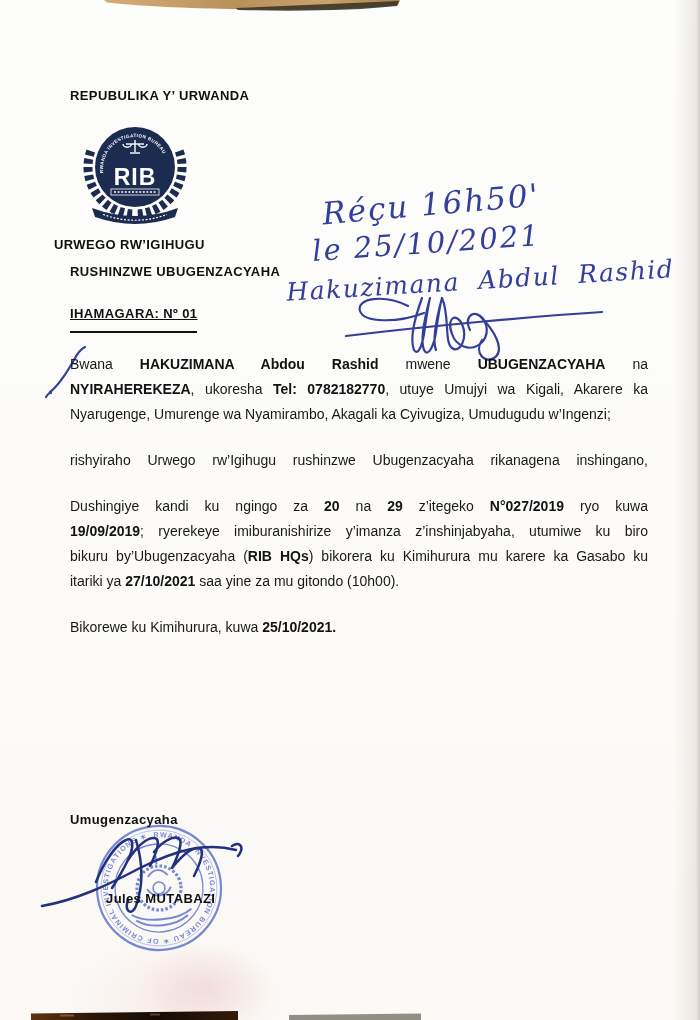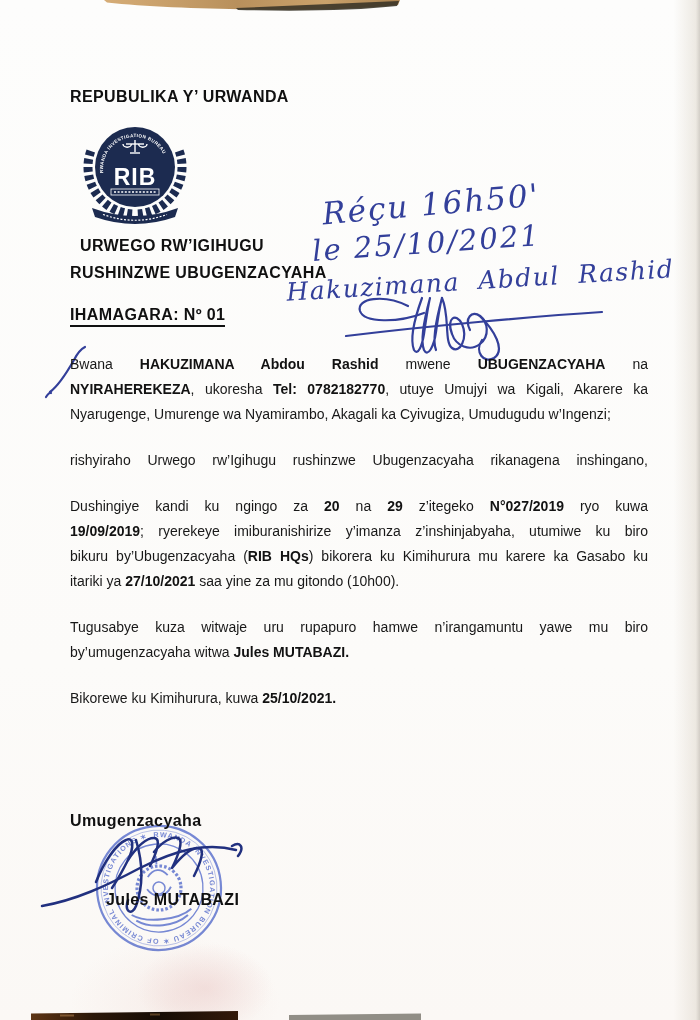"REPUBULIKA Y’ URWANDA" .hdr { font-size: 16px -> 13px }
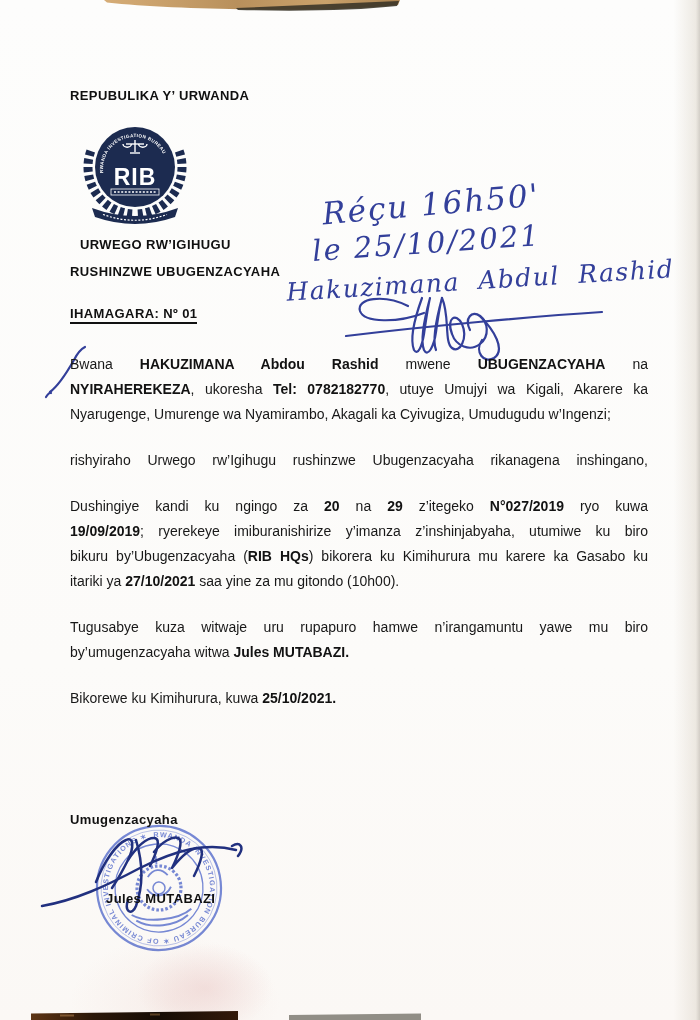"URWEGO RW’IGIHUGU" div.abs { left: 80px -> 54px }
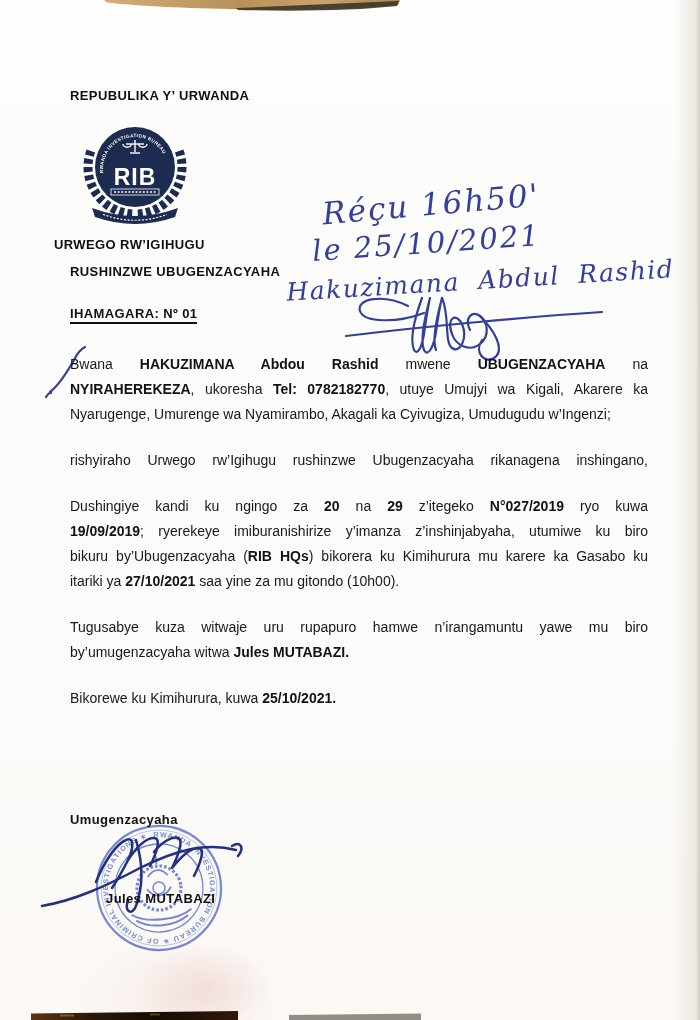"IHAMAGARA: Nº 01" .ref { padding-bottom: 1px -> 10px; text-decoration: none -> underline }
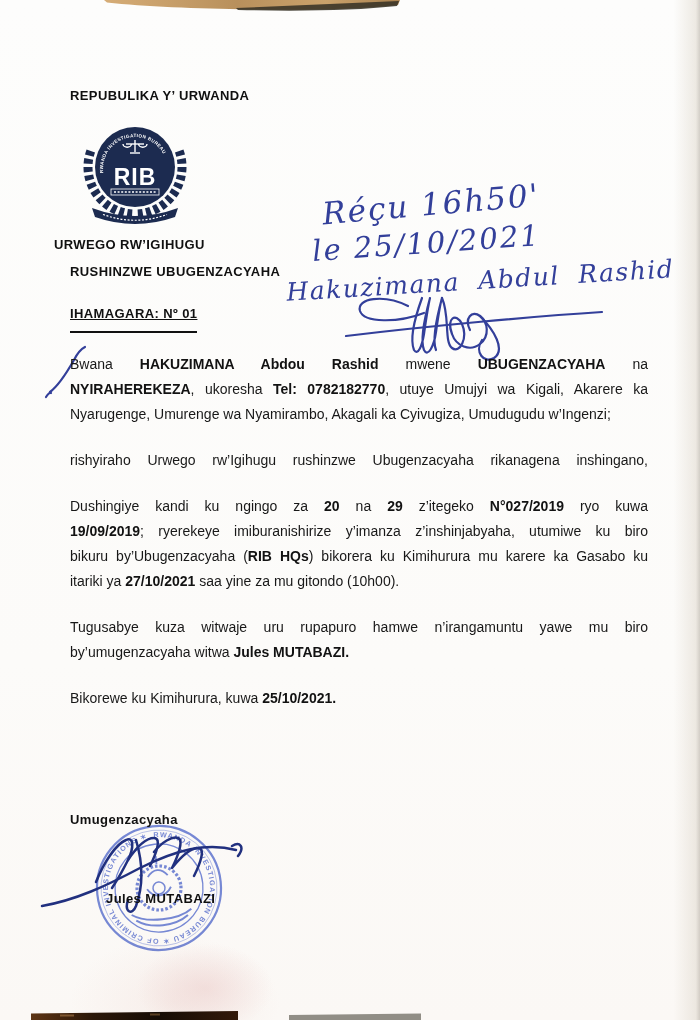"Tugusabye kuza witwaje uru rupapuro" div.para { html: <div> <div><span>Tugusabye kuza witwaje uru rupapuro hamwe n’irangamuntu yawe mu biro</span></div> <div><span>by’umugenzacyaha witwa </span><b>Jules MUTABAZI.</b></div> </div> -> none }
